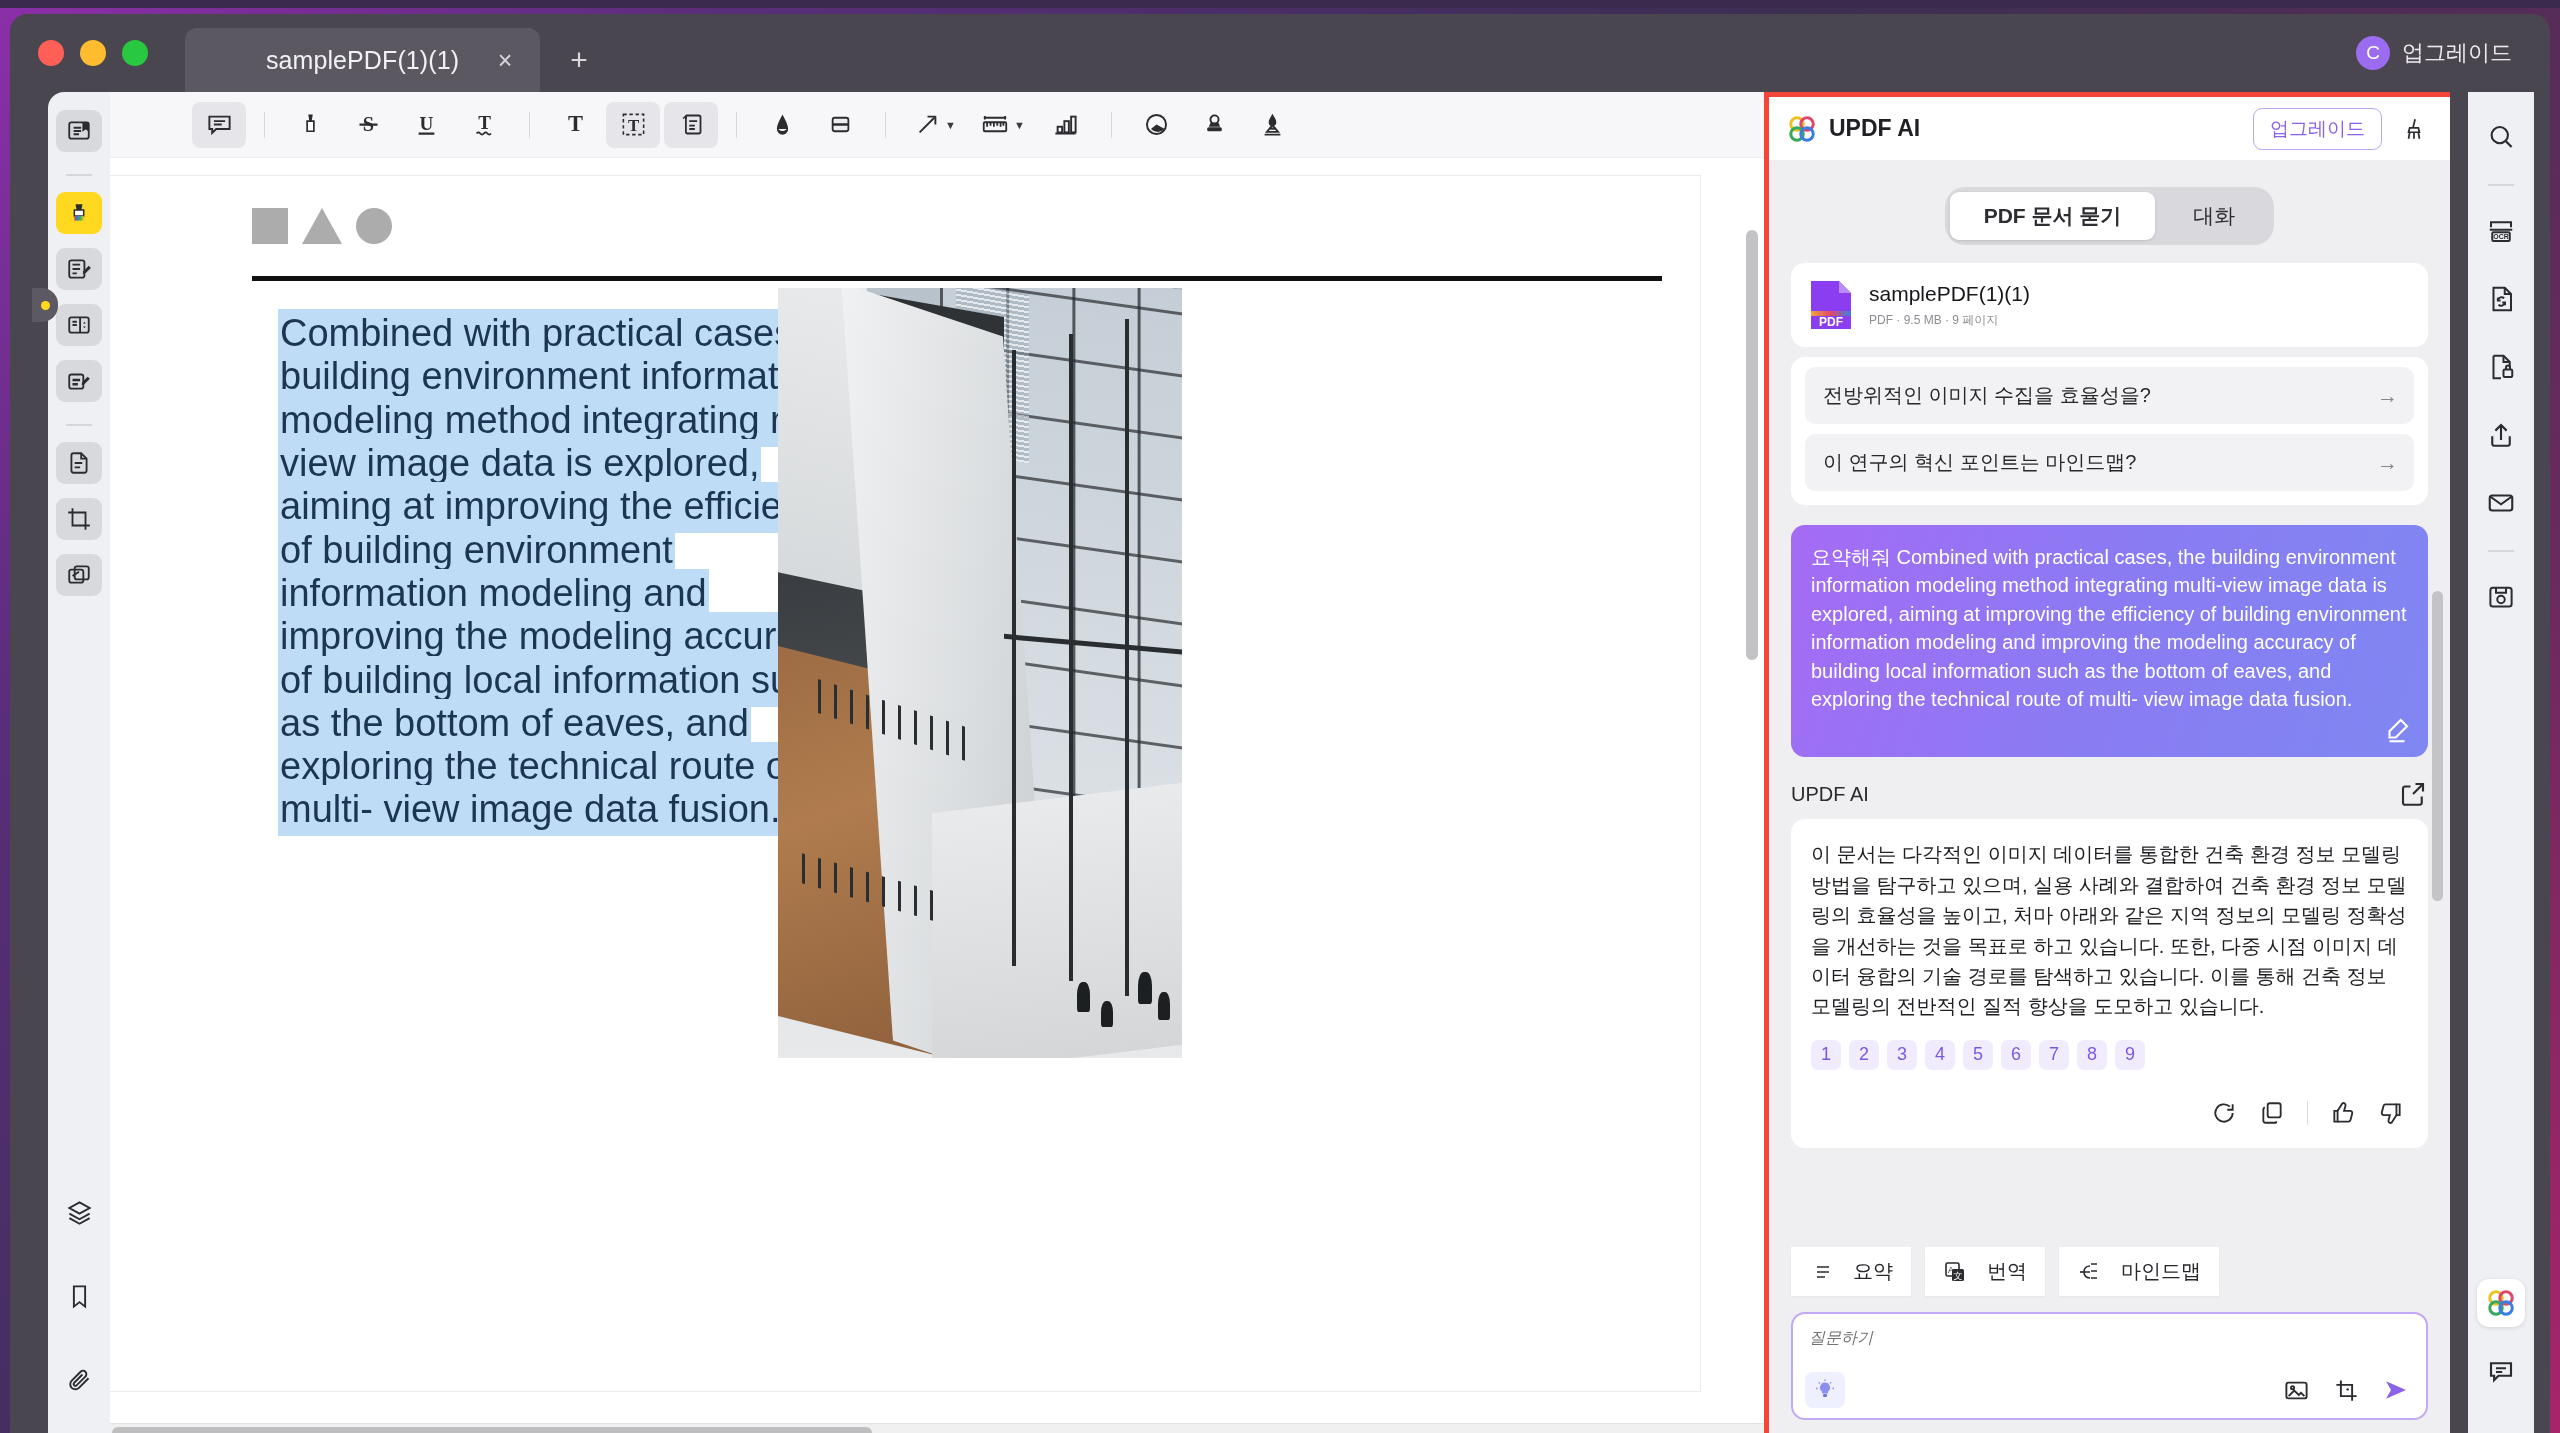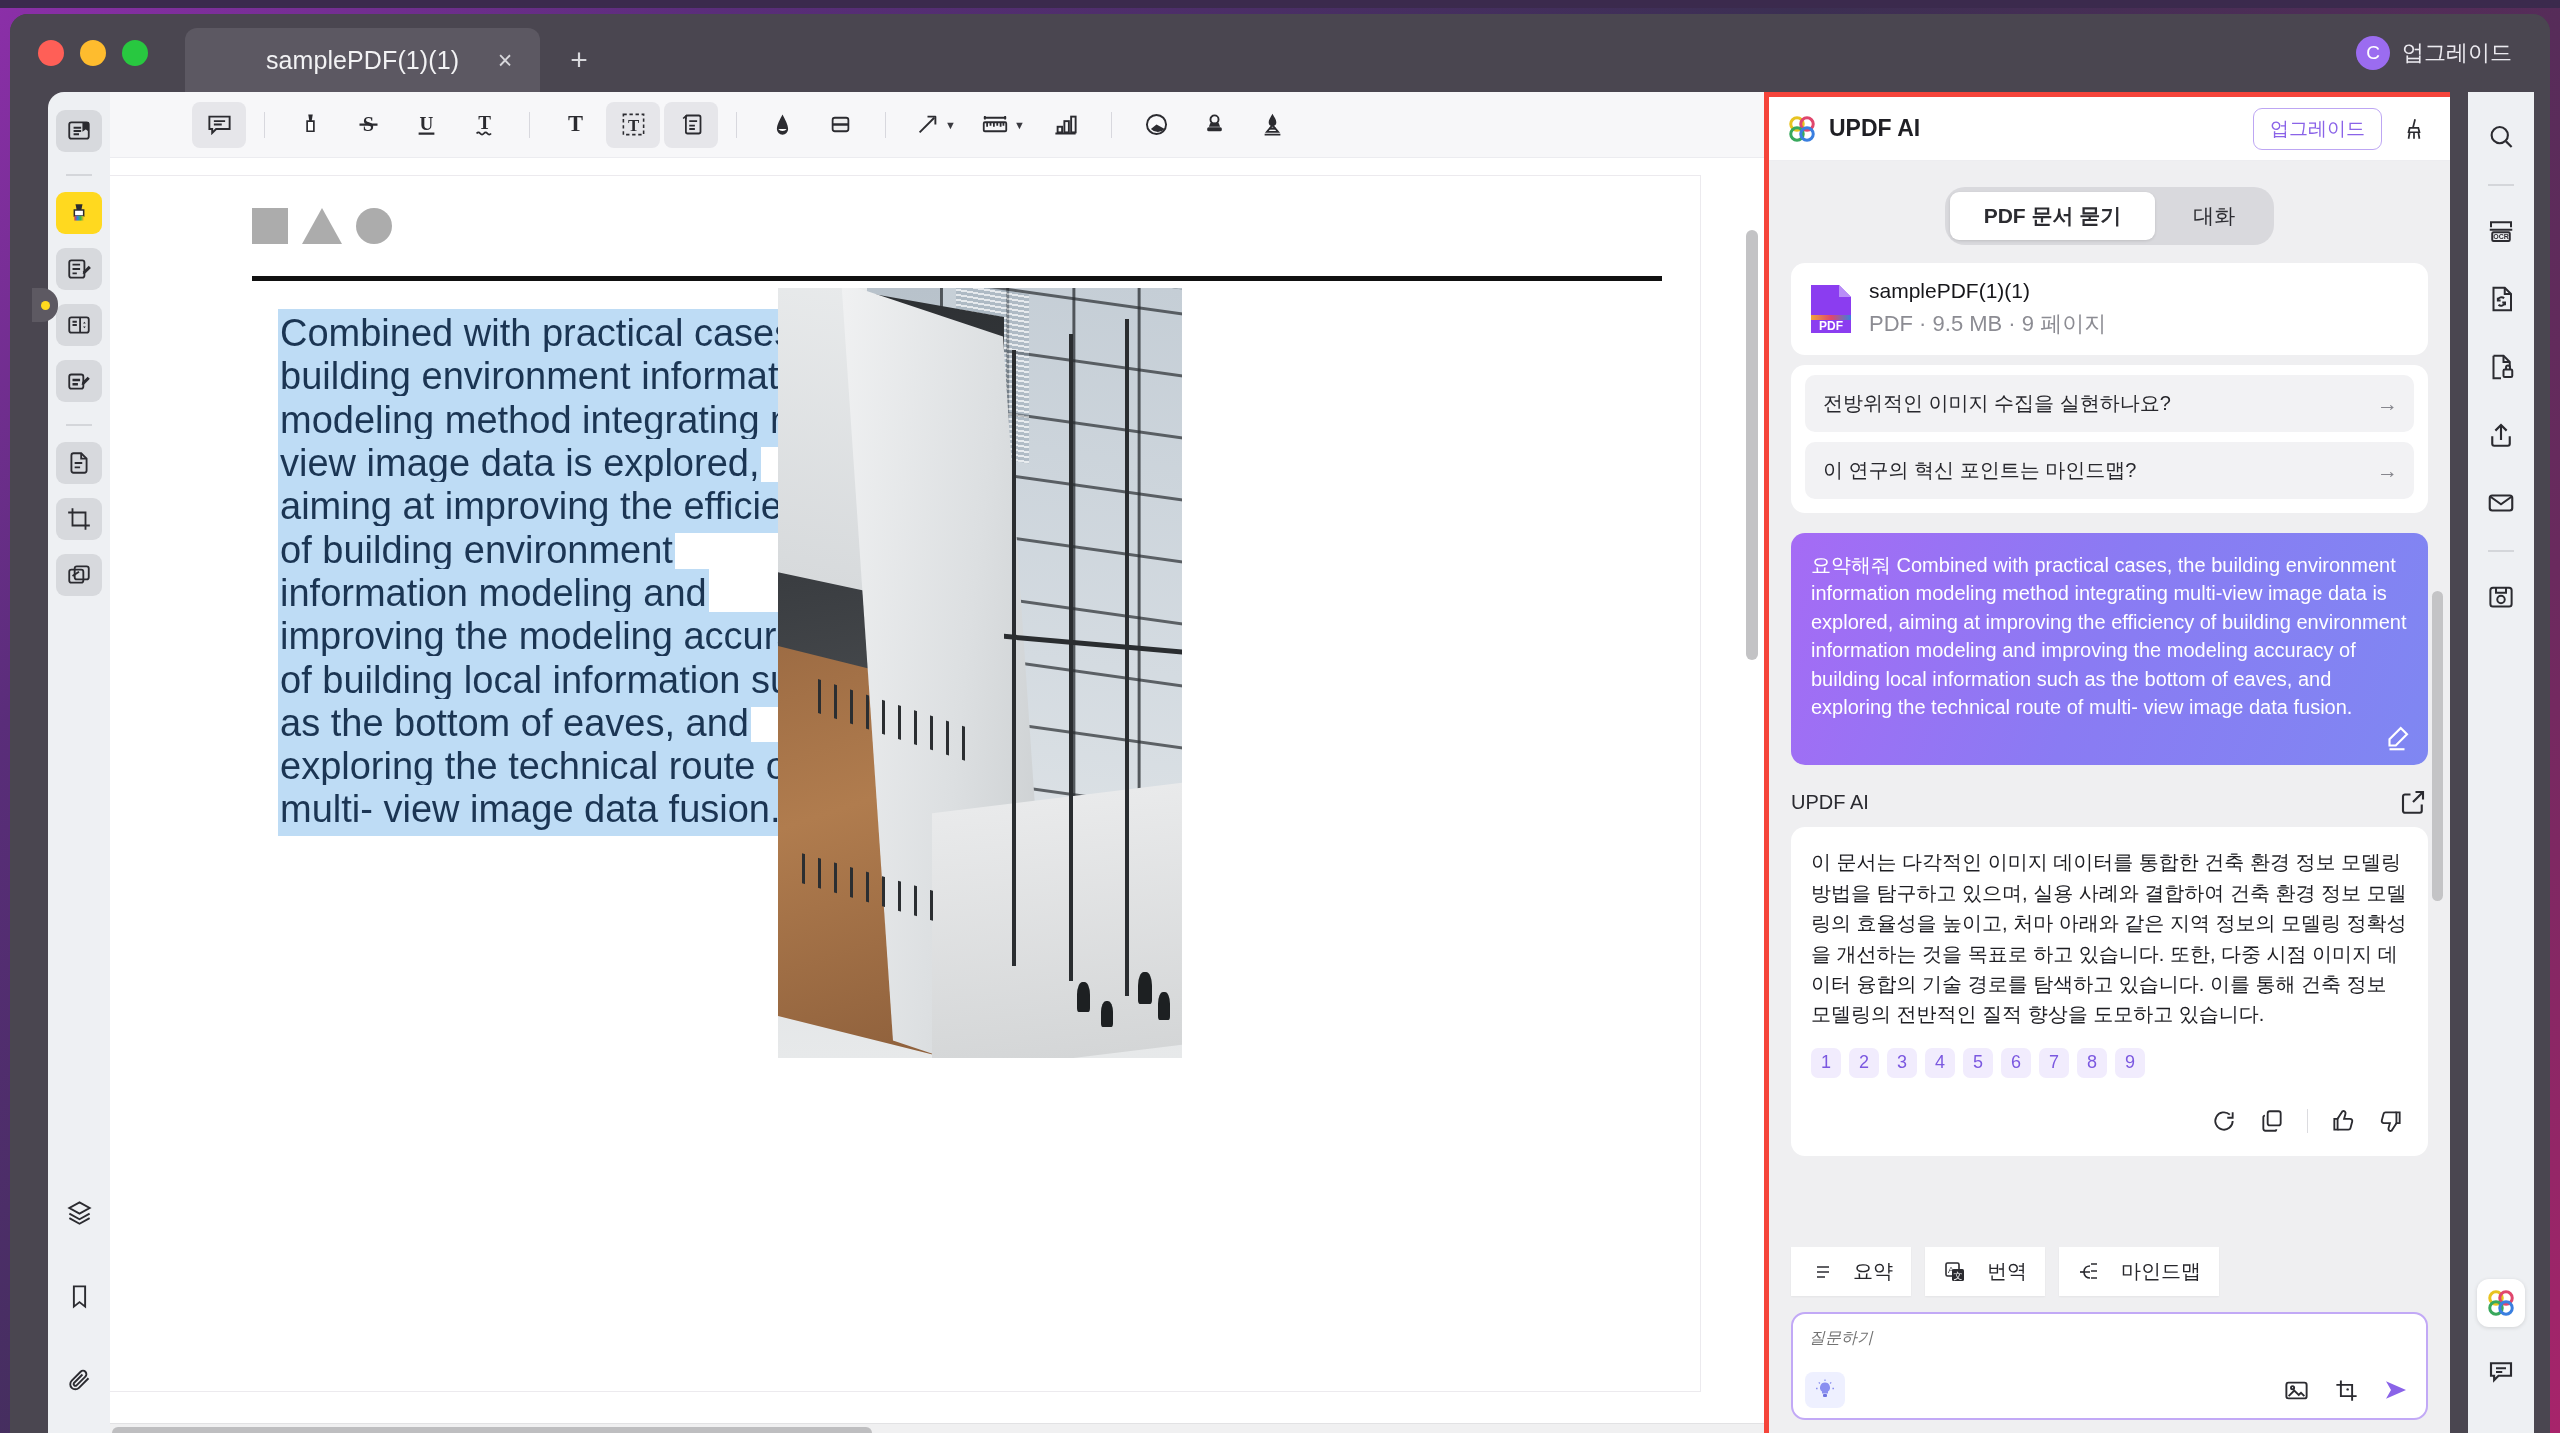"PDF · 9.5 MB ·" #file-meta { font-size: 22px -> 12px }
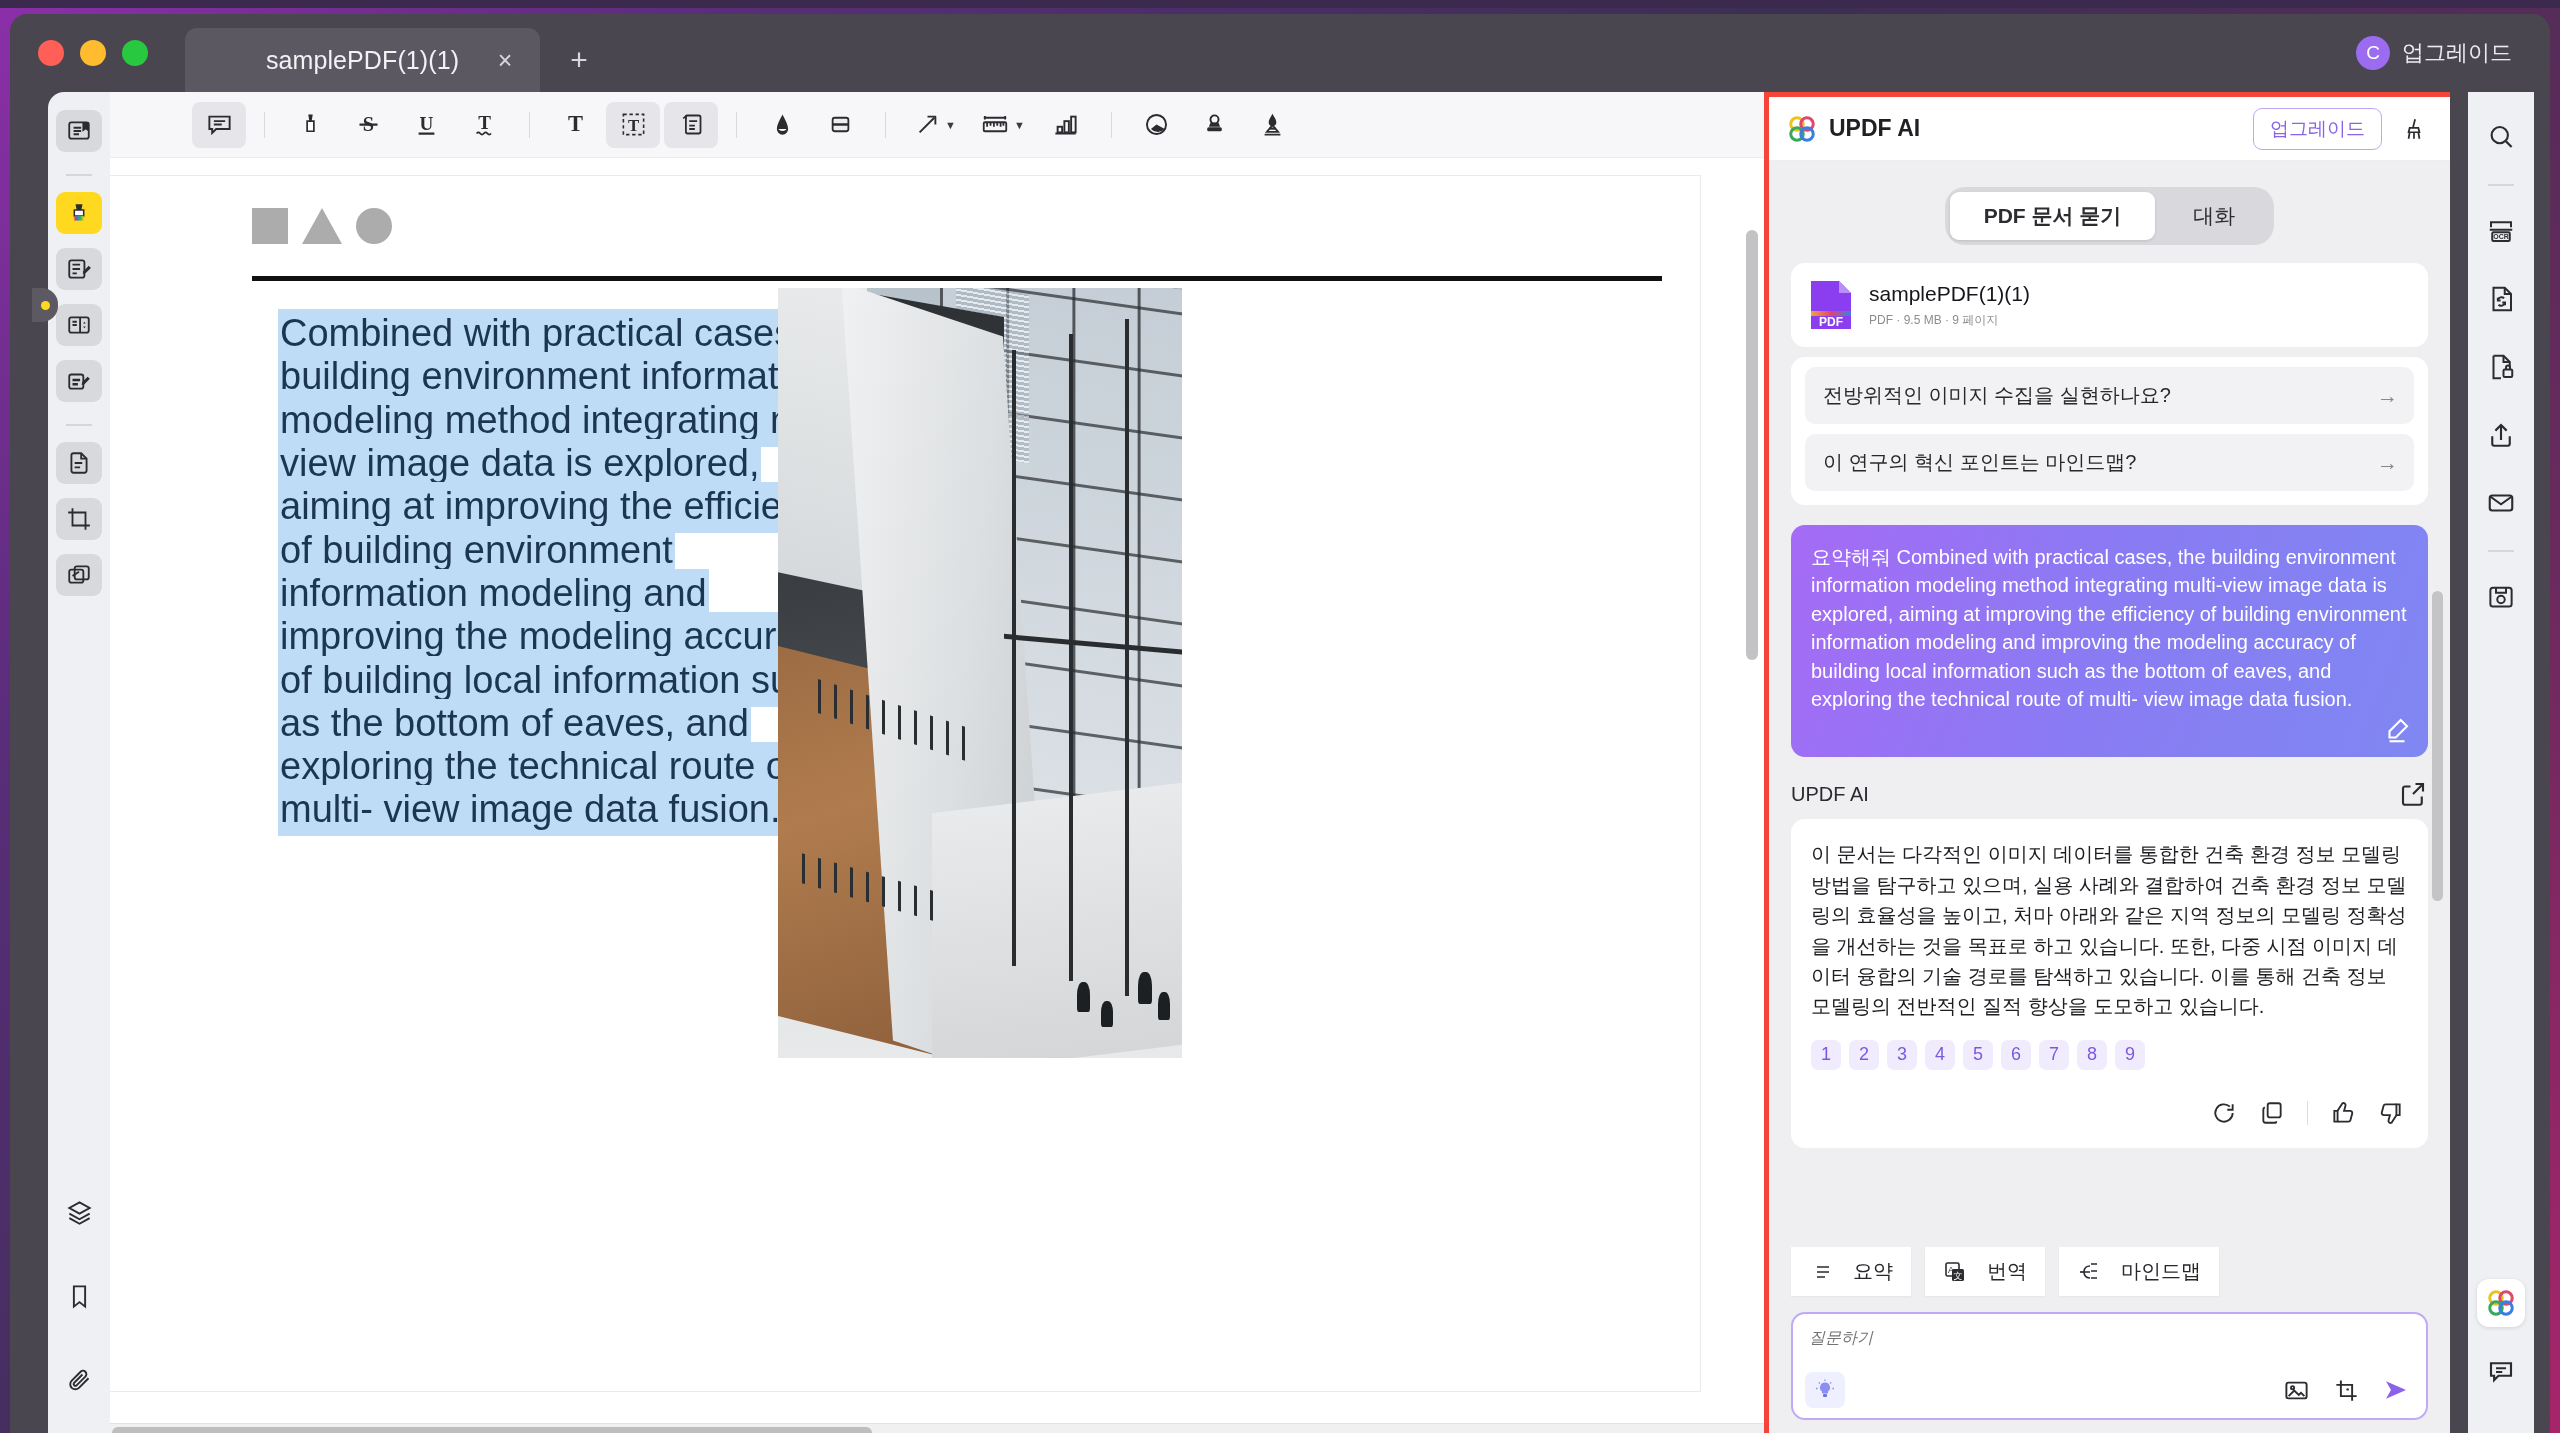"전방위적인 이미지 수집을 실현하나요?" span { text: 실현하나요 -> 효율성을 }
